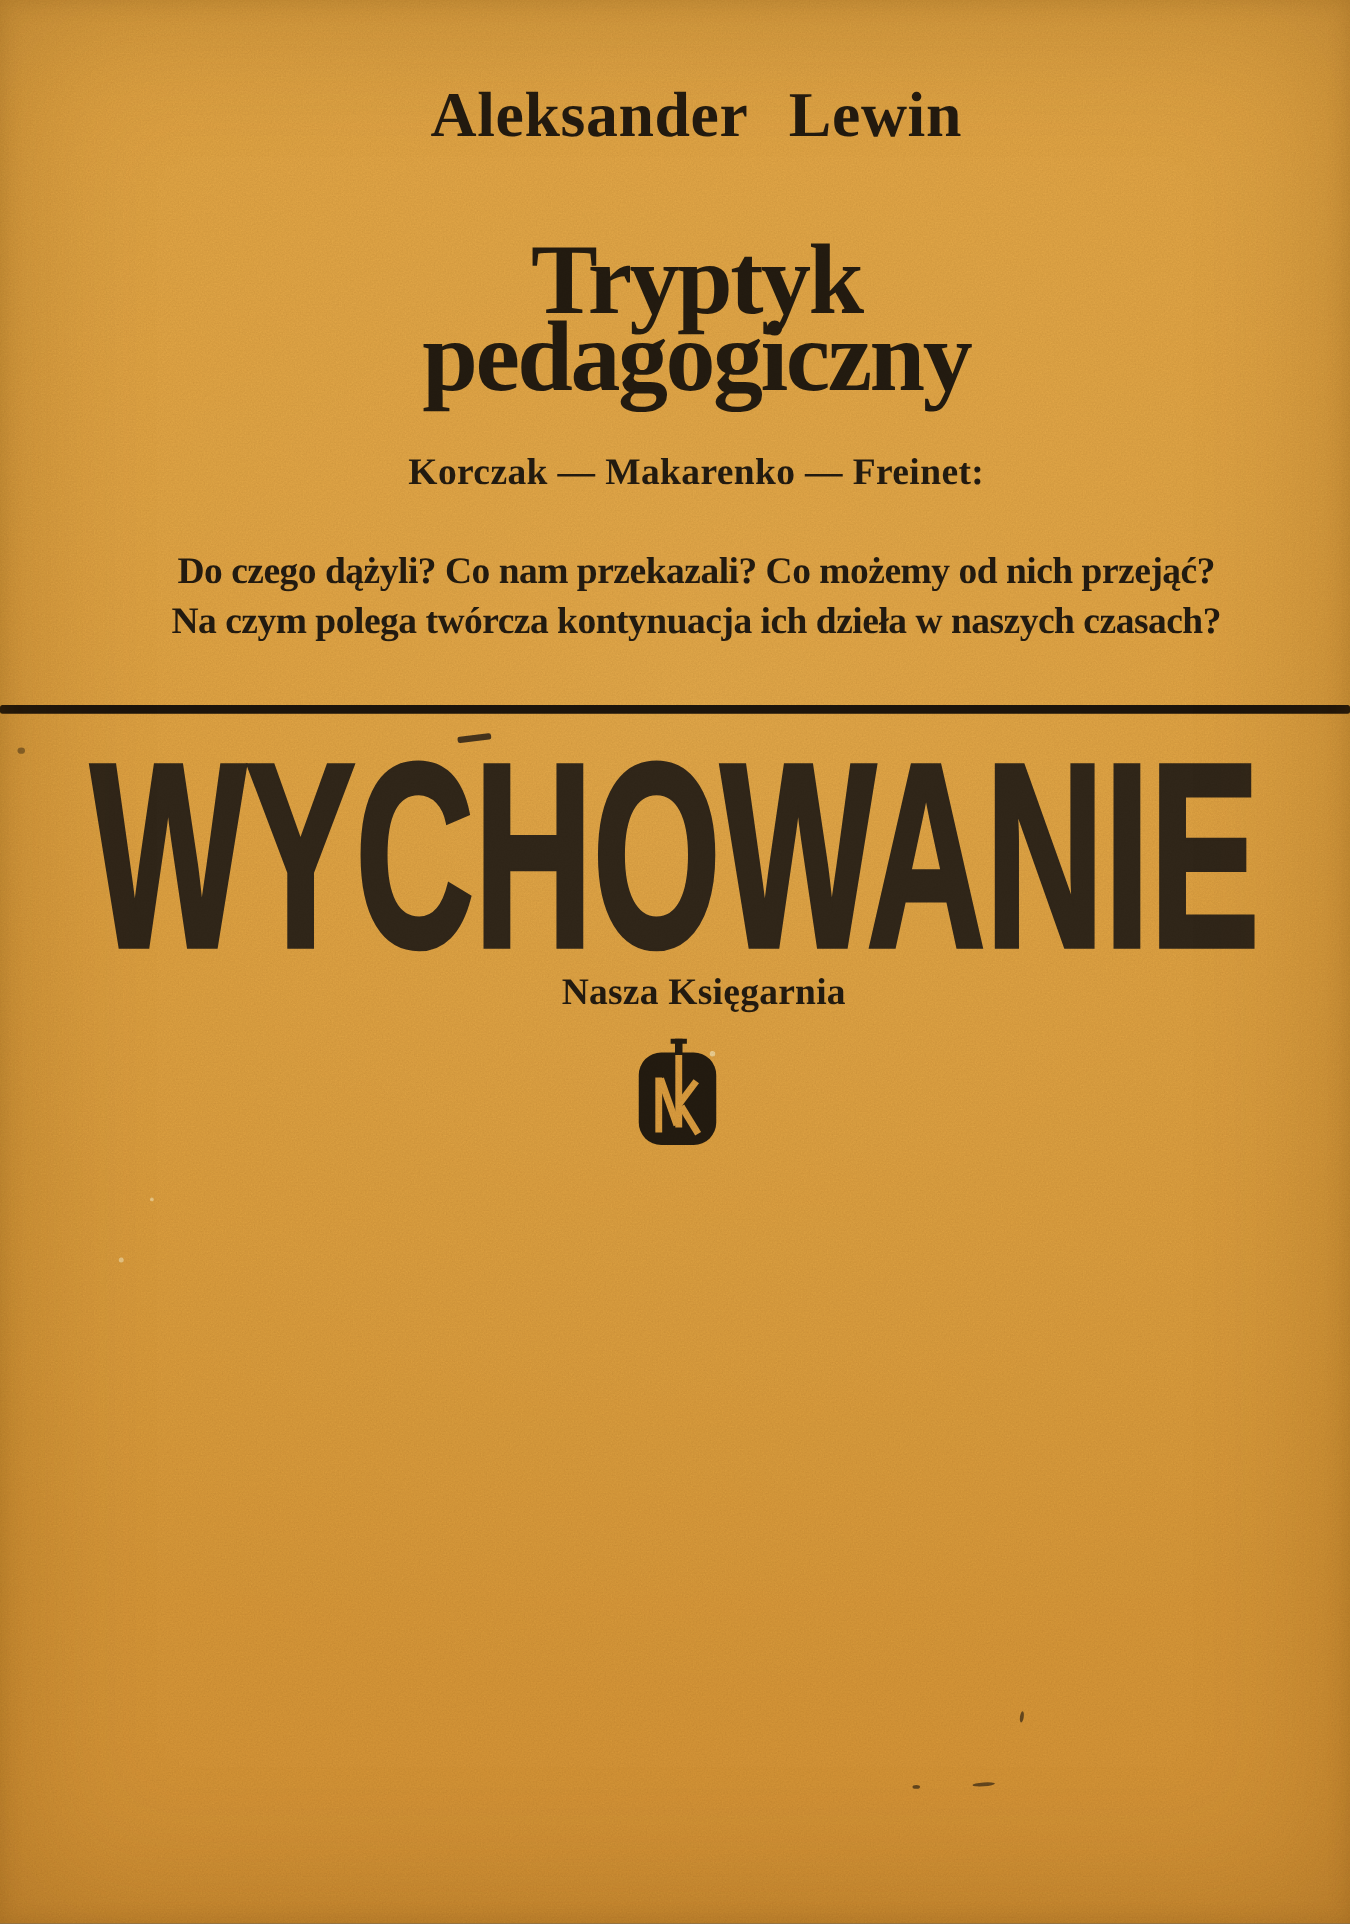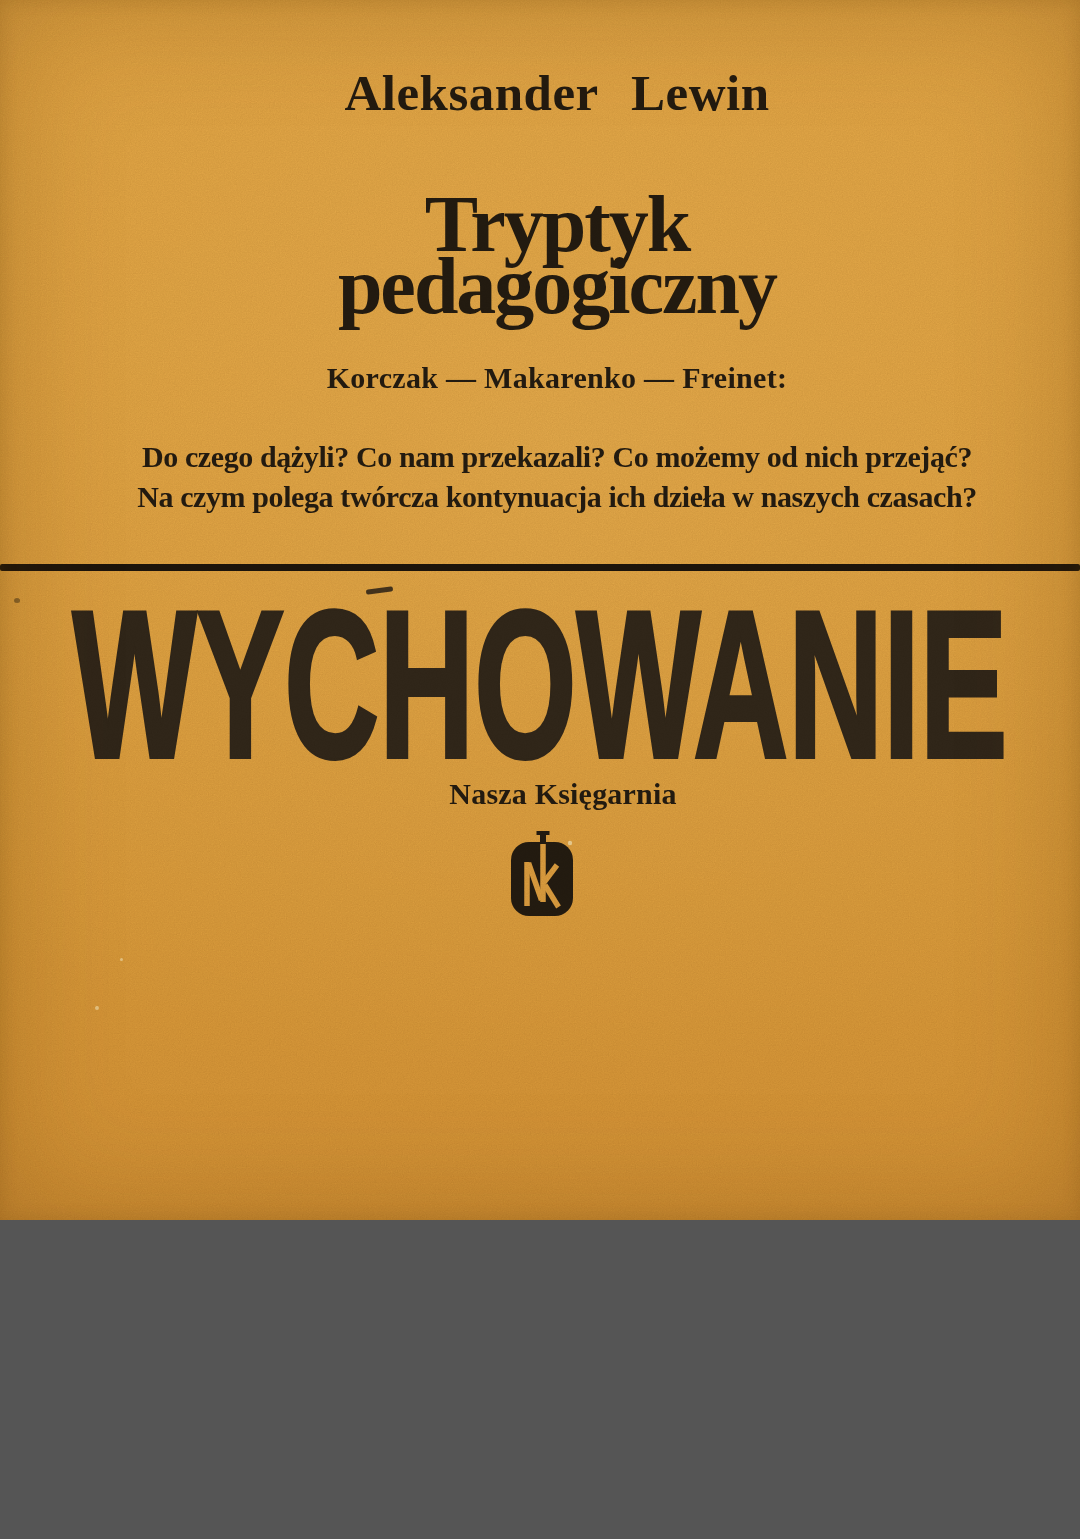"Aleksander Lewin" .page { height: 1220px -> 1539px }
